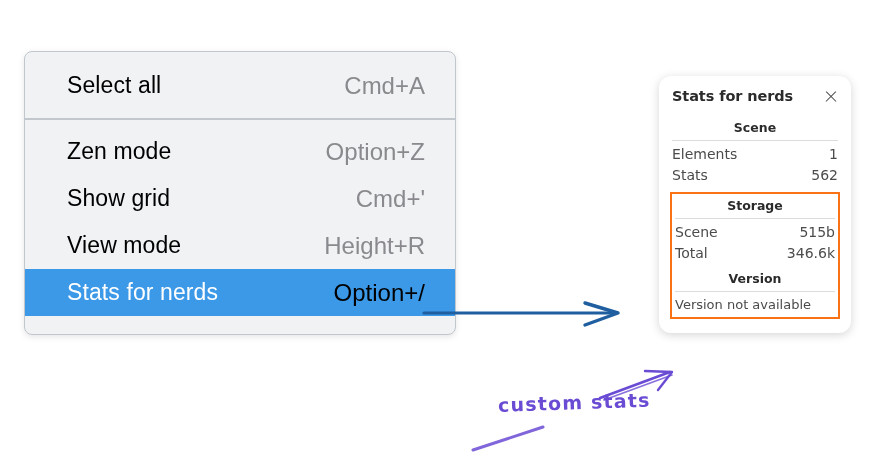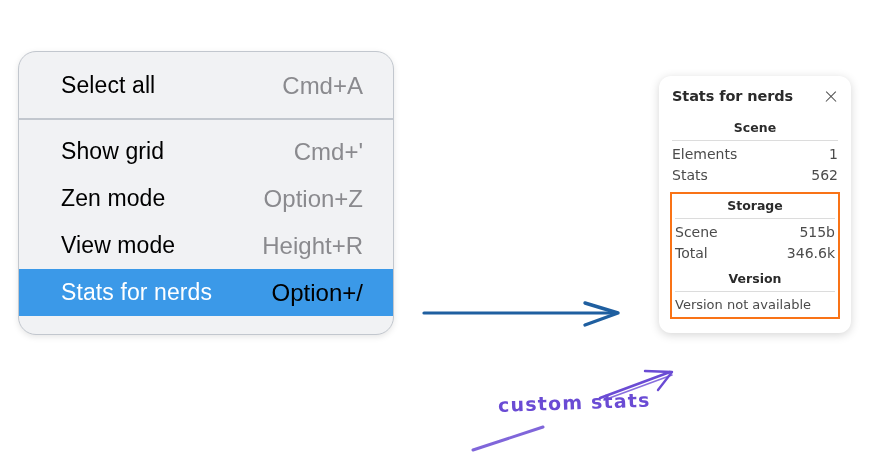"Select all" .context-menu { border-radius: 18px -> 8px; left: 18px -> 24px; width: 376px -> 432px }
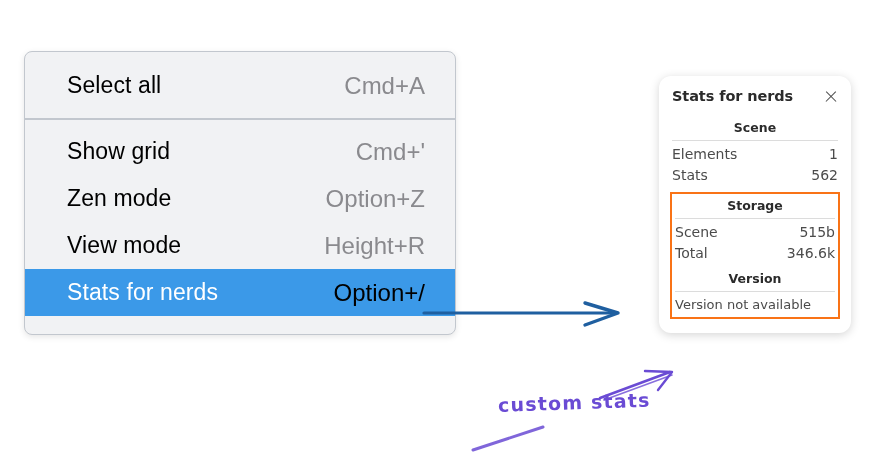"Show grid" div.menu-item { order: before "Zen mode" -> after "Zen mode" }
